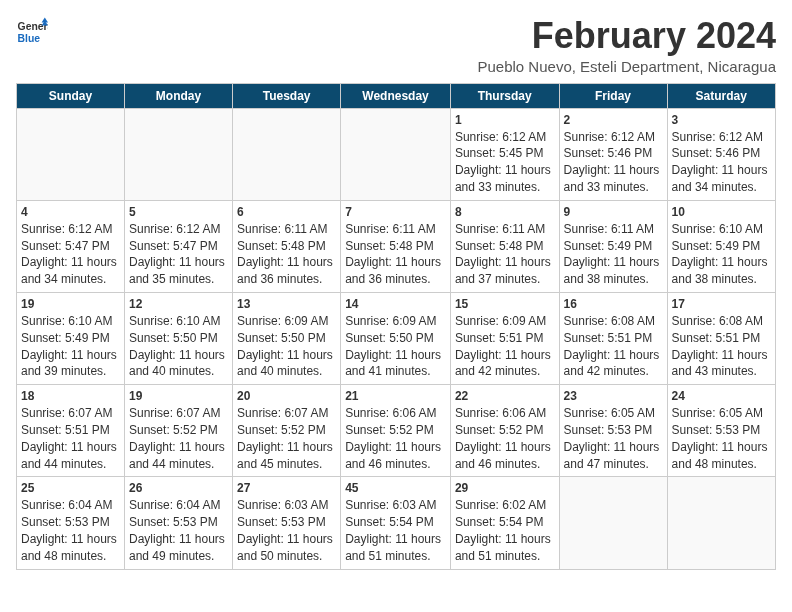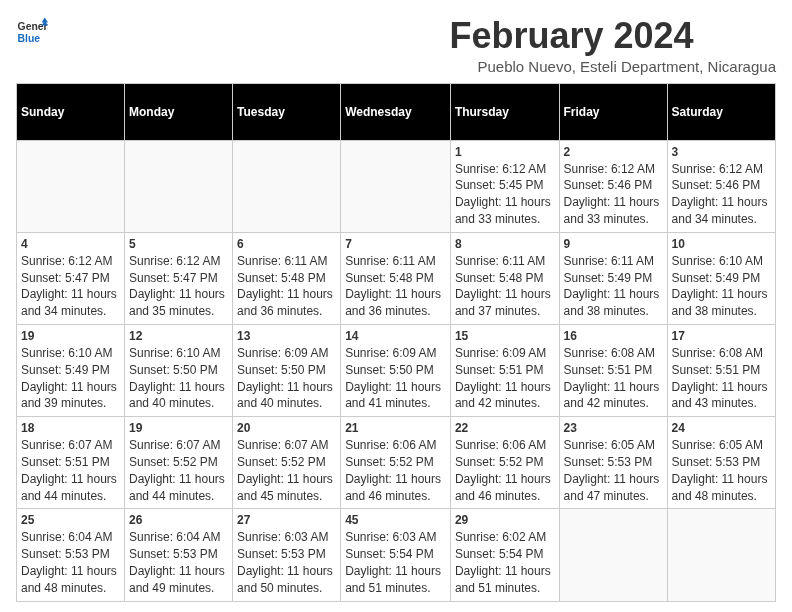"February 2024" .title-block { text-align: none -> right }
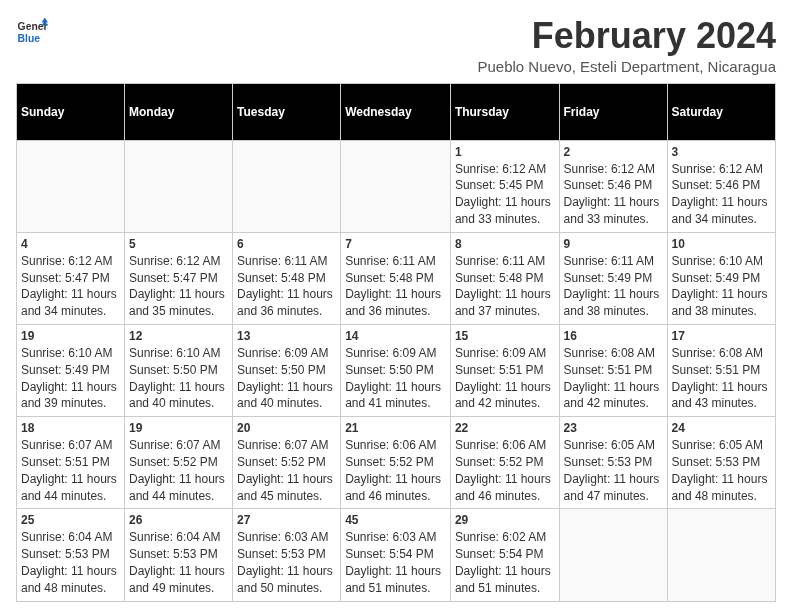"Sunday" .calendar-table thead th { background-color: #000000 -> #0c4a6e; padding: 21px 4px -> 5px 4px; text-align: left -> center }
